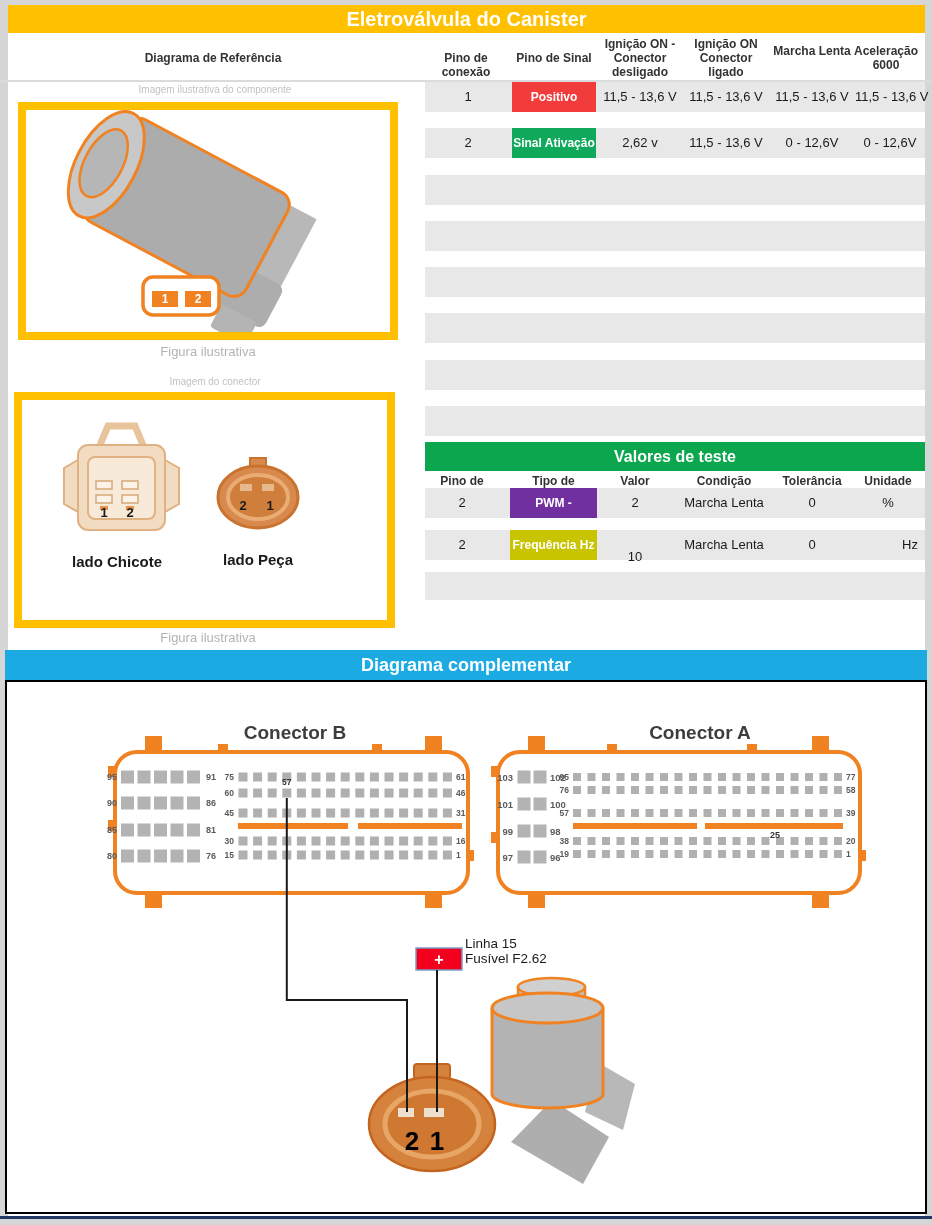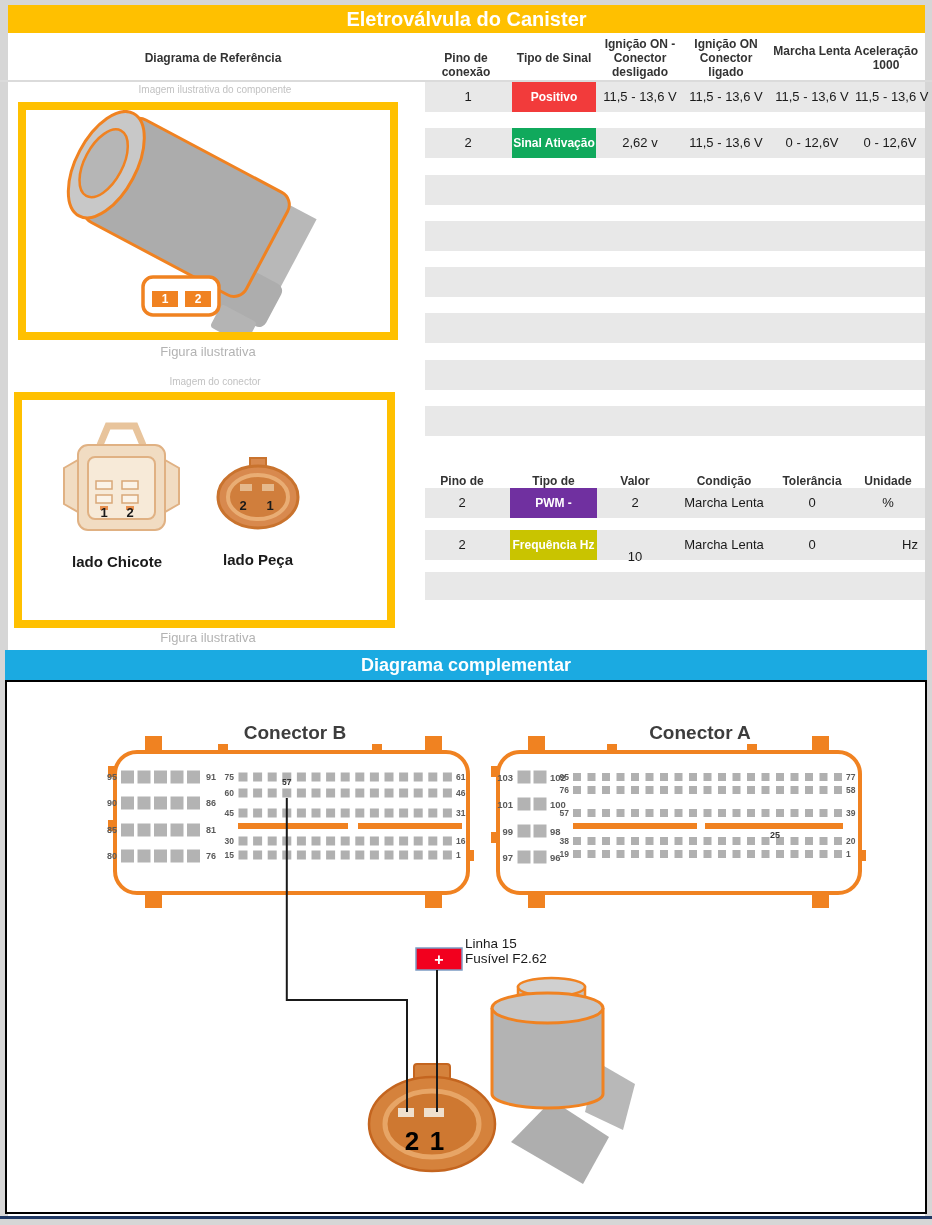"Tipo de Sinal" div.h-cell { text: Tipo -> Pino }
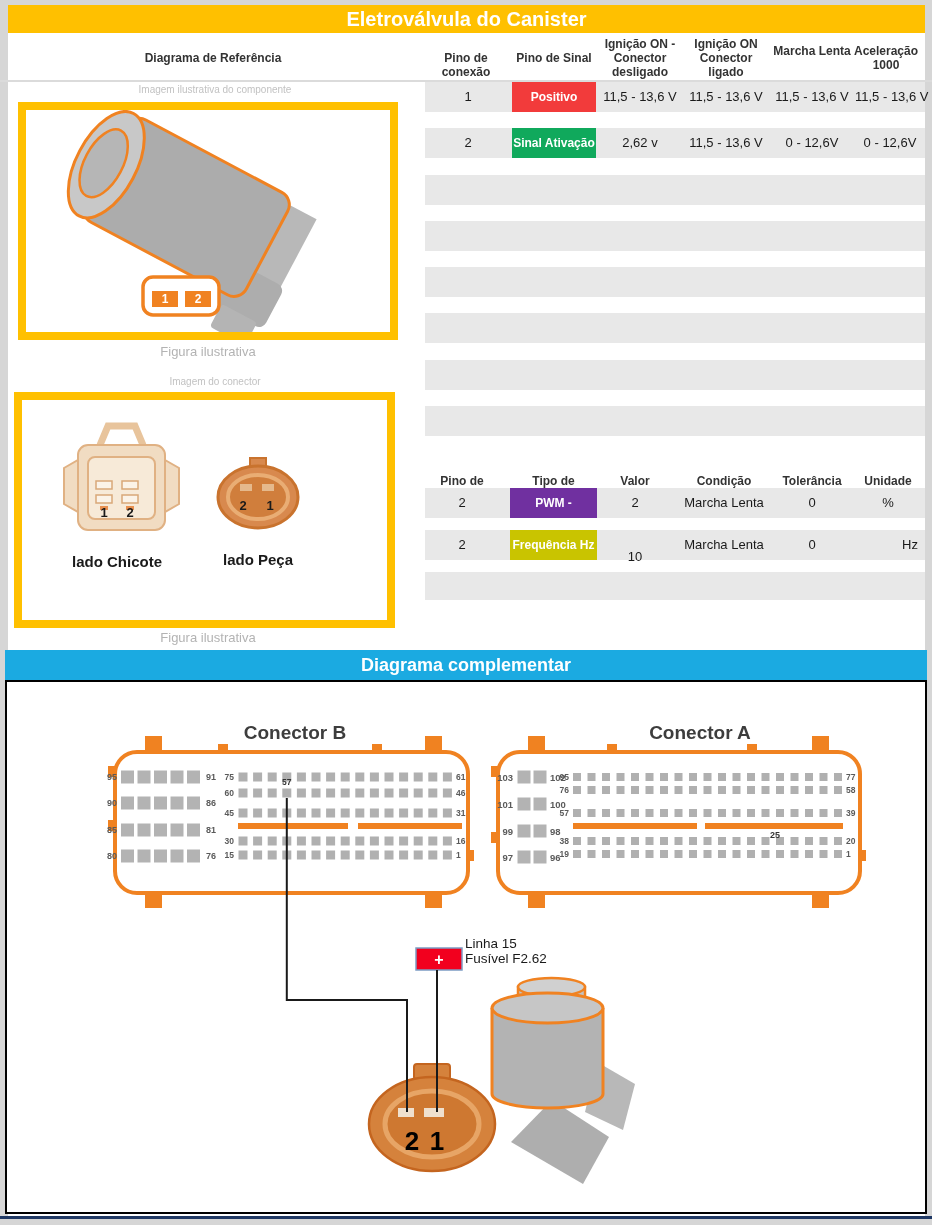"Aceleração 1000" div.h-cell { text: 1000 -> 6000 }
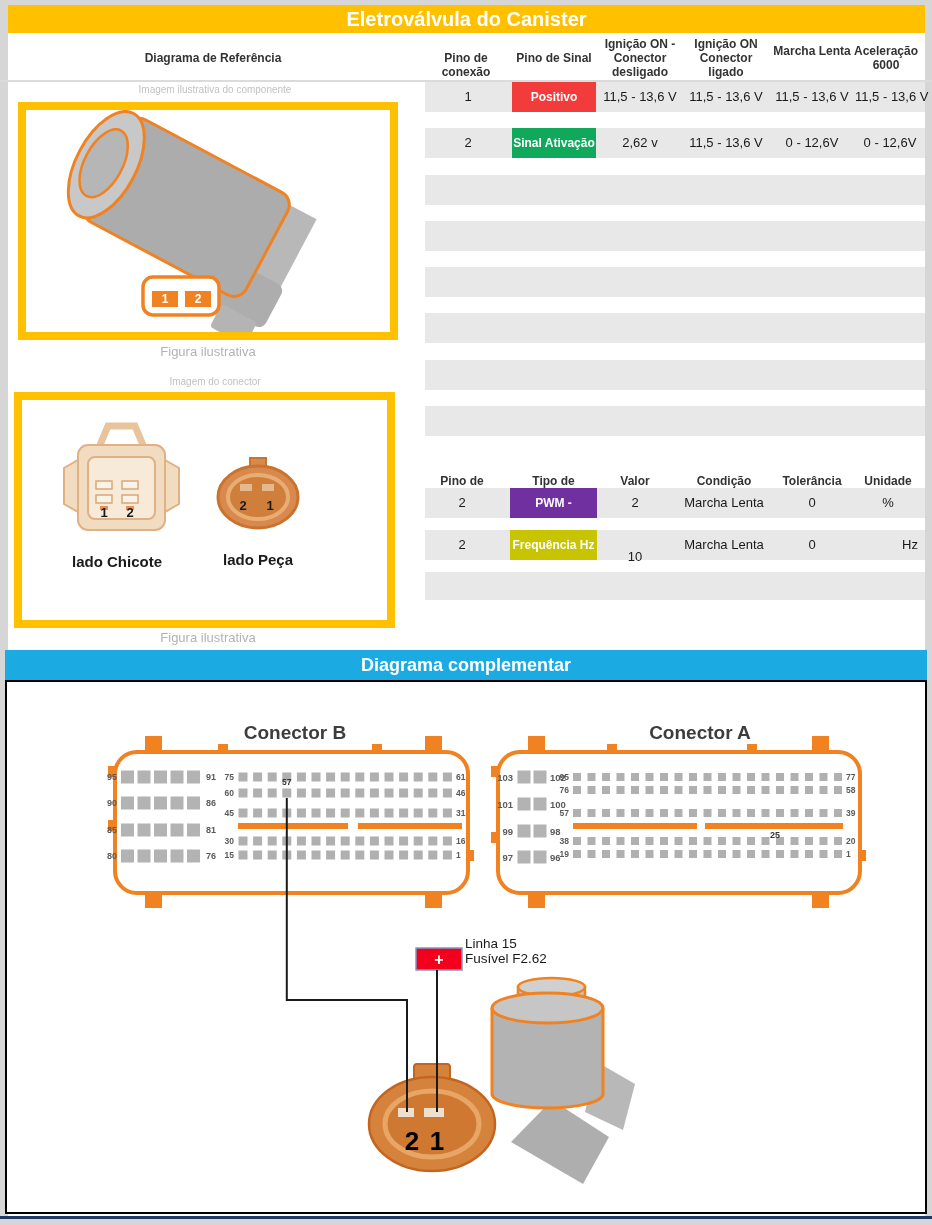"Valores de teste" div.green-bar { html: none -> <div>Valores de teste</div> }
